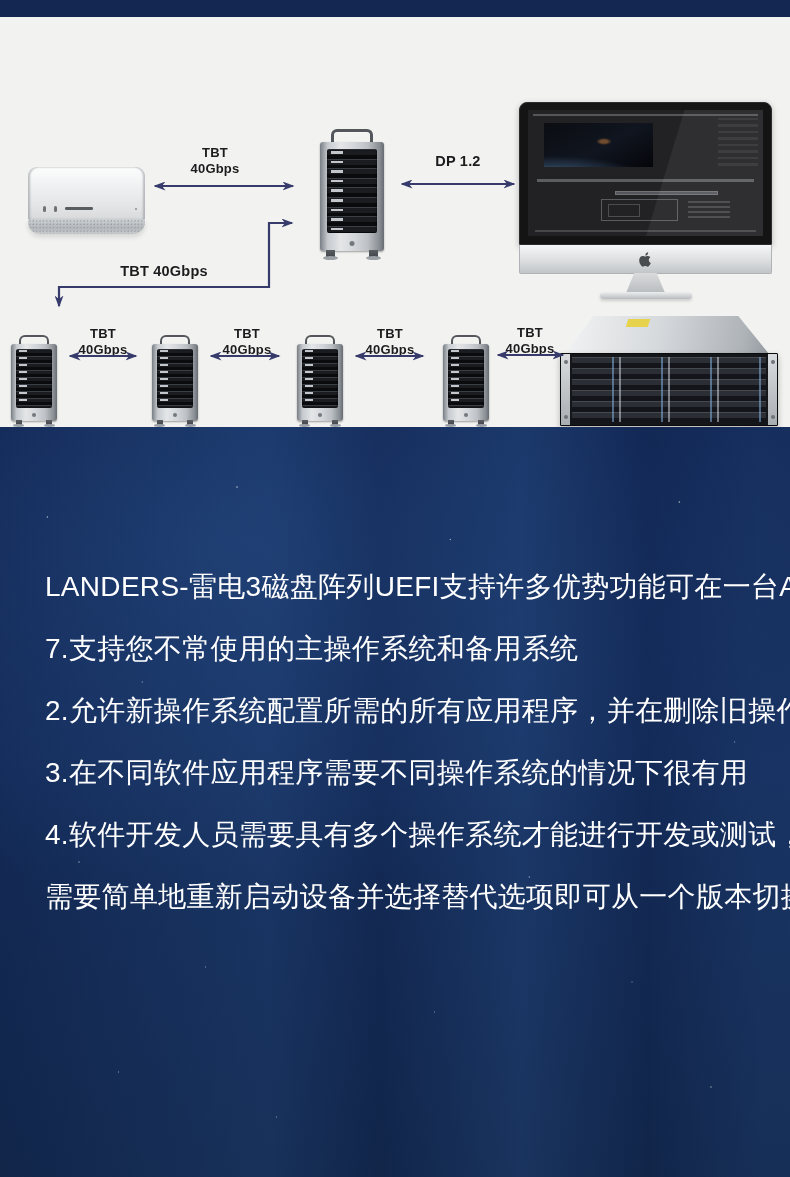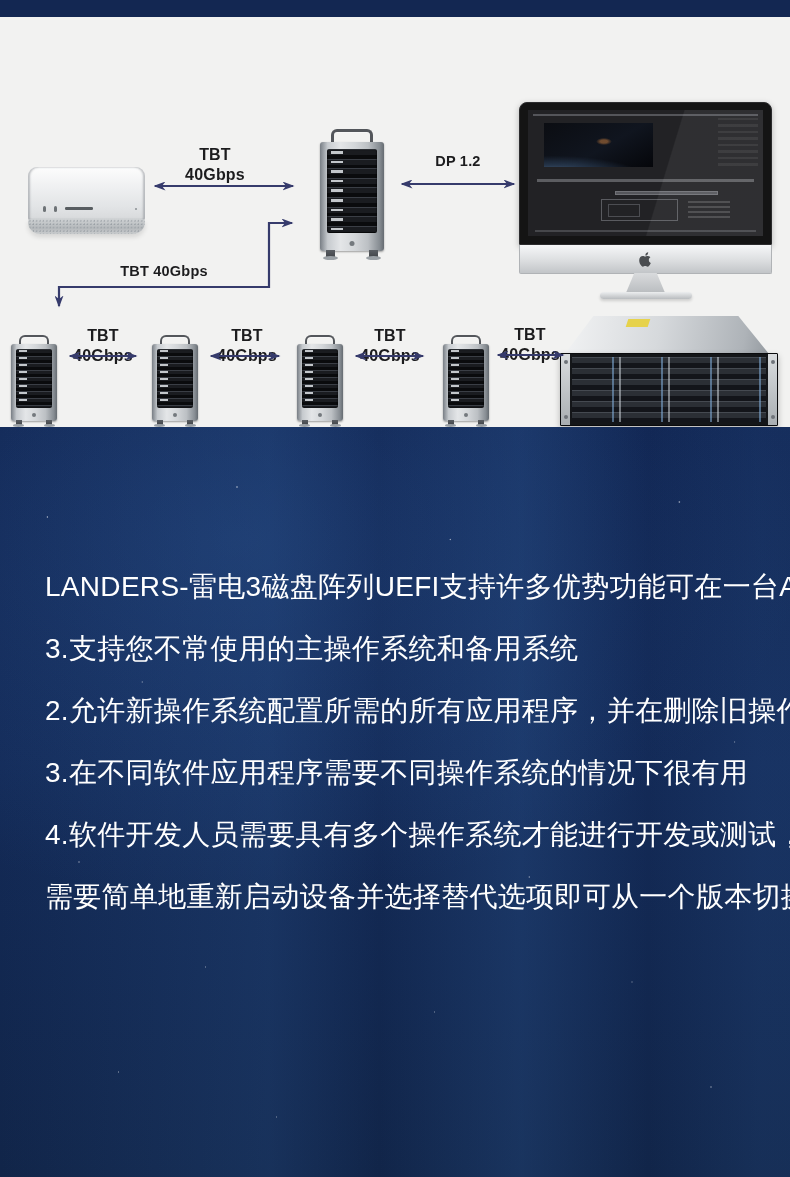"TBT" .conn-label { font-size: 16px -> 13px }
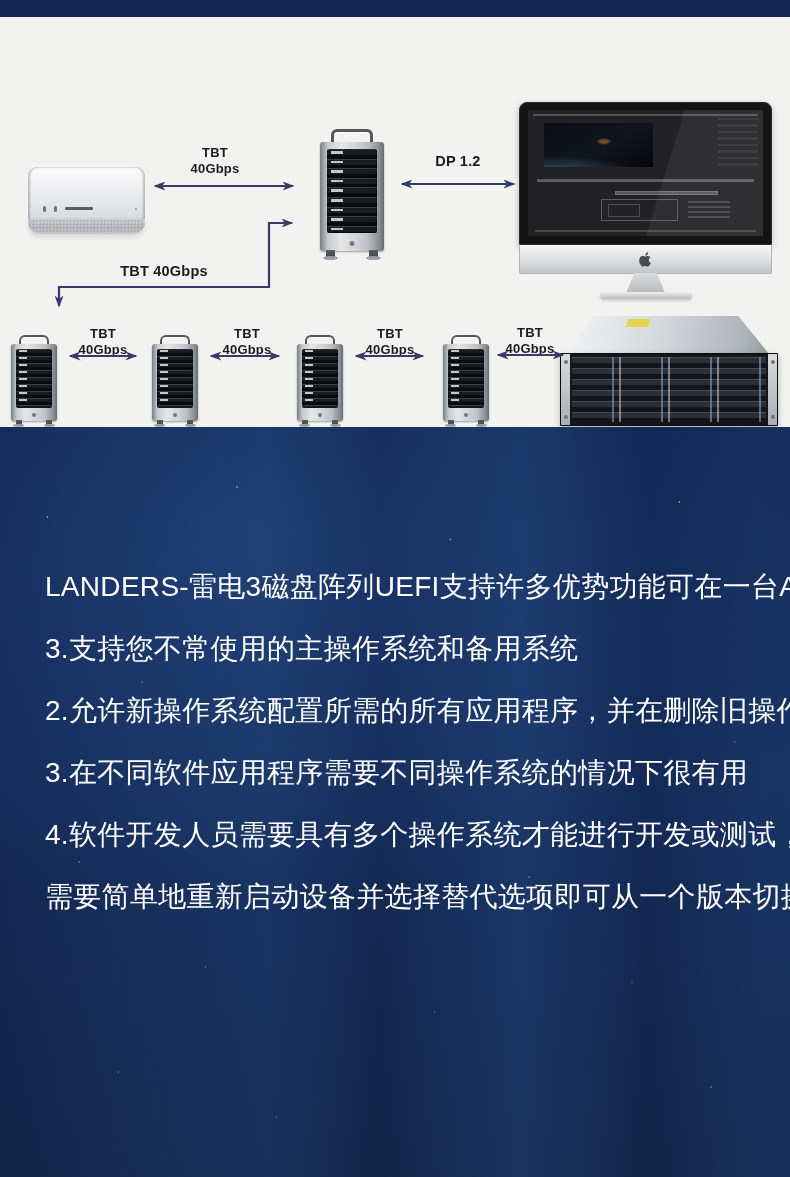"3.支持您不常使用的主操作系统和备用系统" div.body-line { text: 3 -> 7 }
